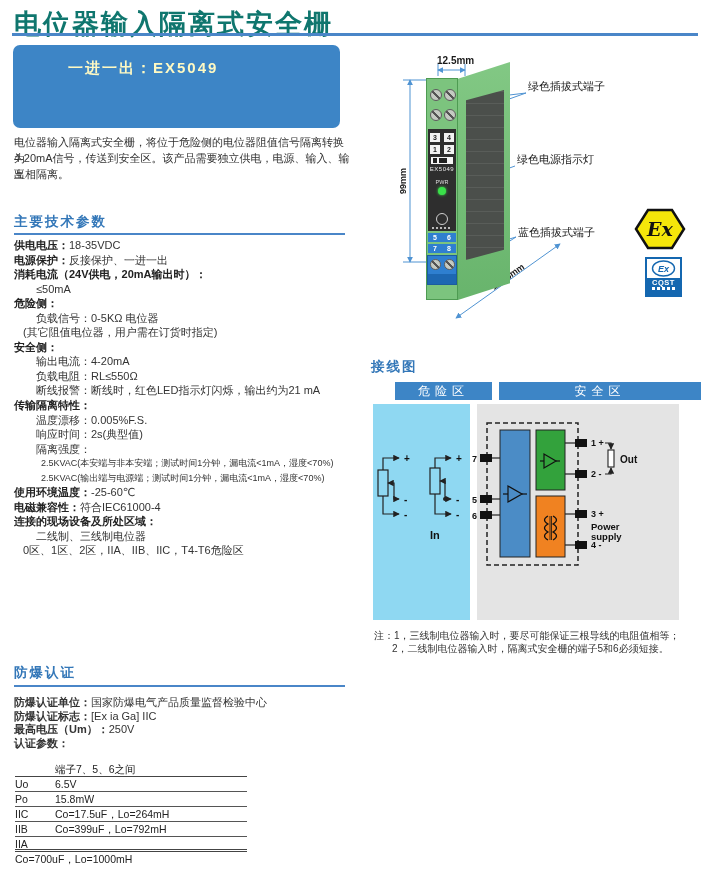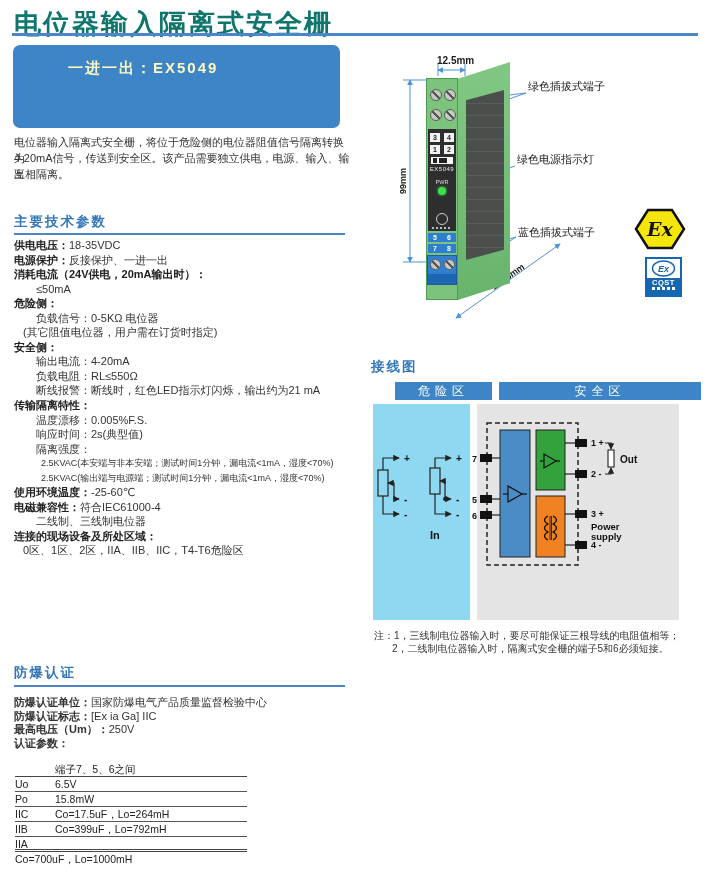"二线制、三线制电位器" div.spec-line { order: before "连接的现场设备及所处区域：" -> after "连接的现场设备及所处区域：" }
